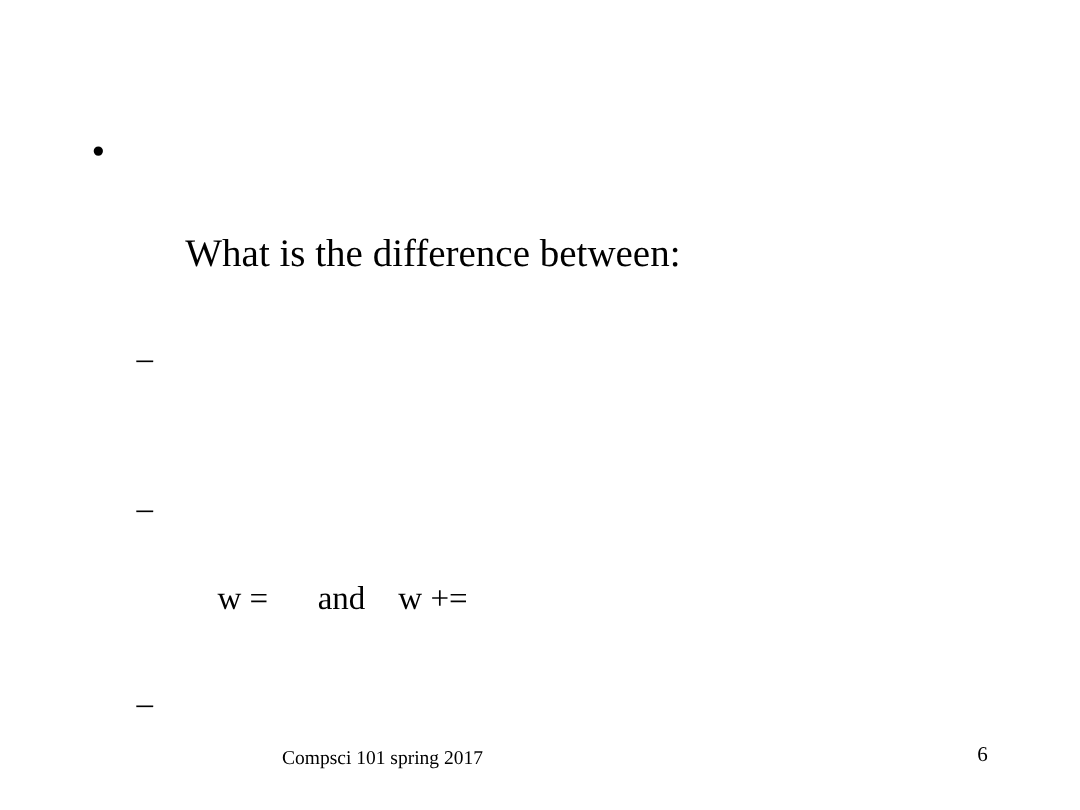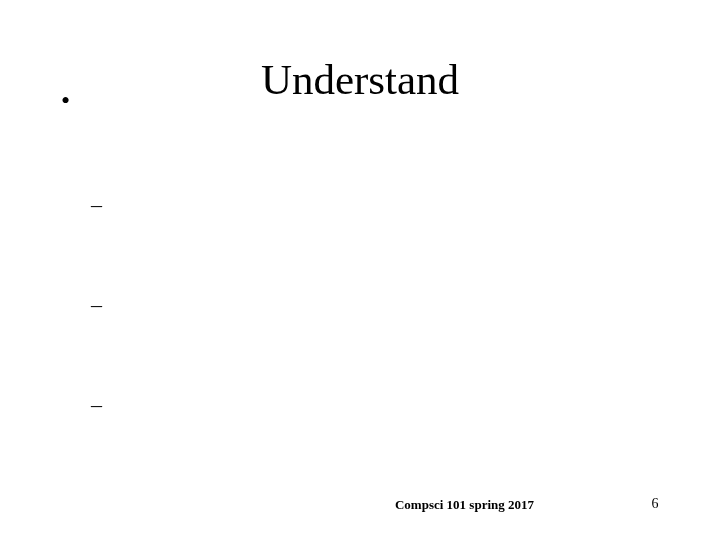"Understand" h1.slide-title { html: <h1>Understand</h1> -> none }
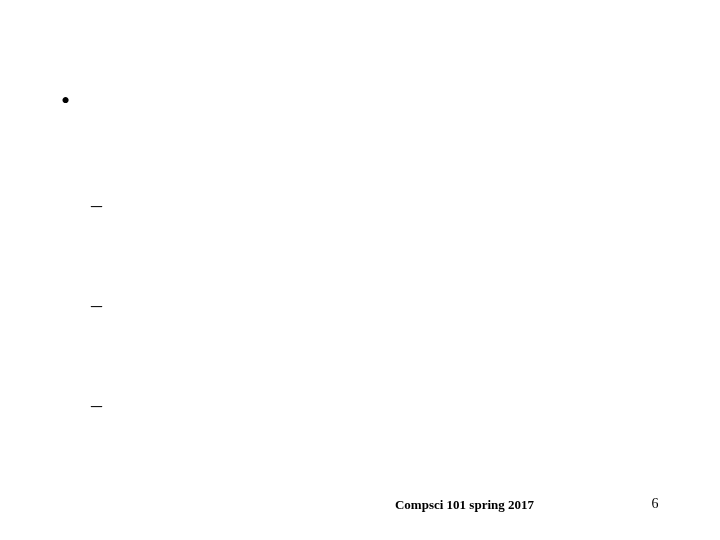"What is the difference between:" span { html: none -> <span>What is the difference between:</span> }
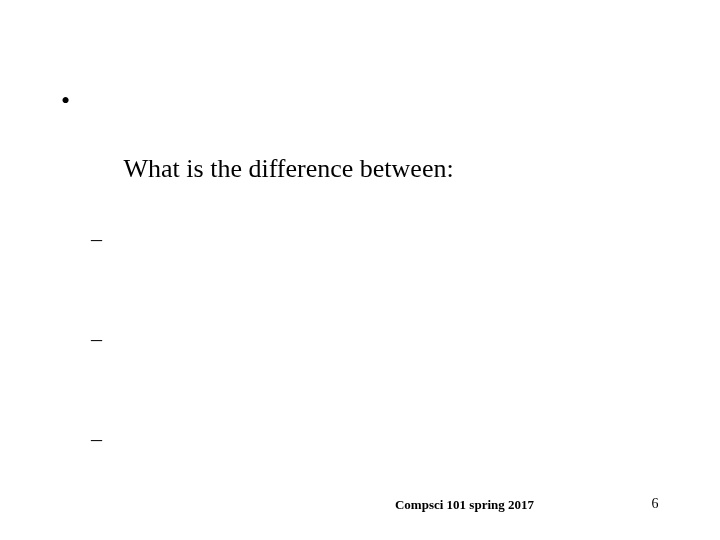"w = and w +=" span { html: none -> <span>w = and w +=</span> }
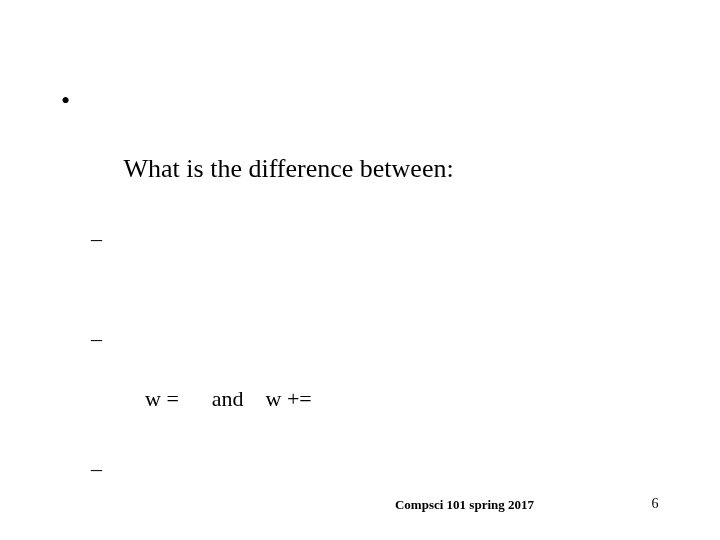"Compsci 101 spring 2017" .footer-center { font-weight: bold -> none; text-align: right -> left }
